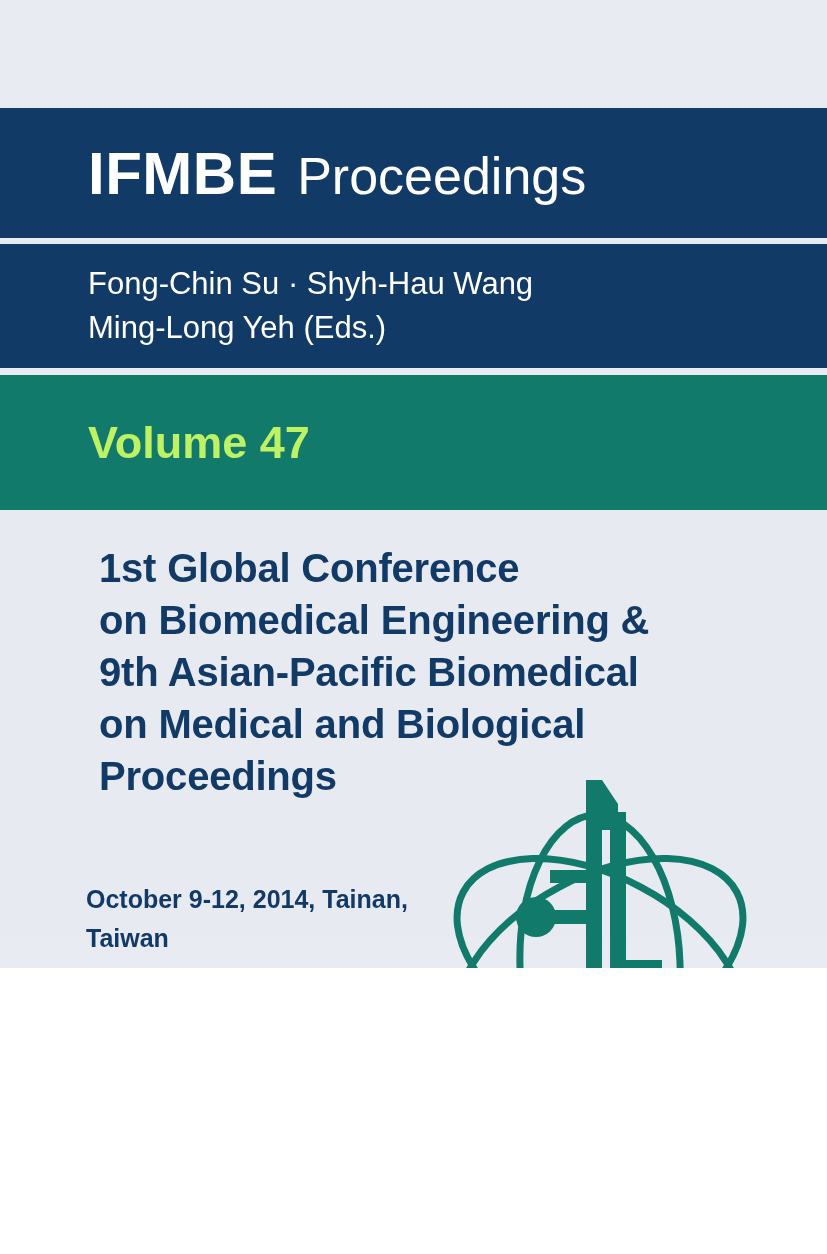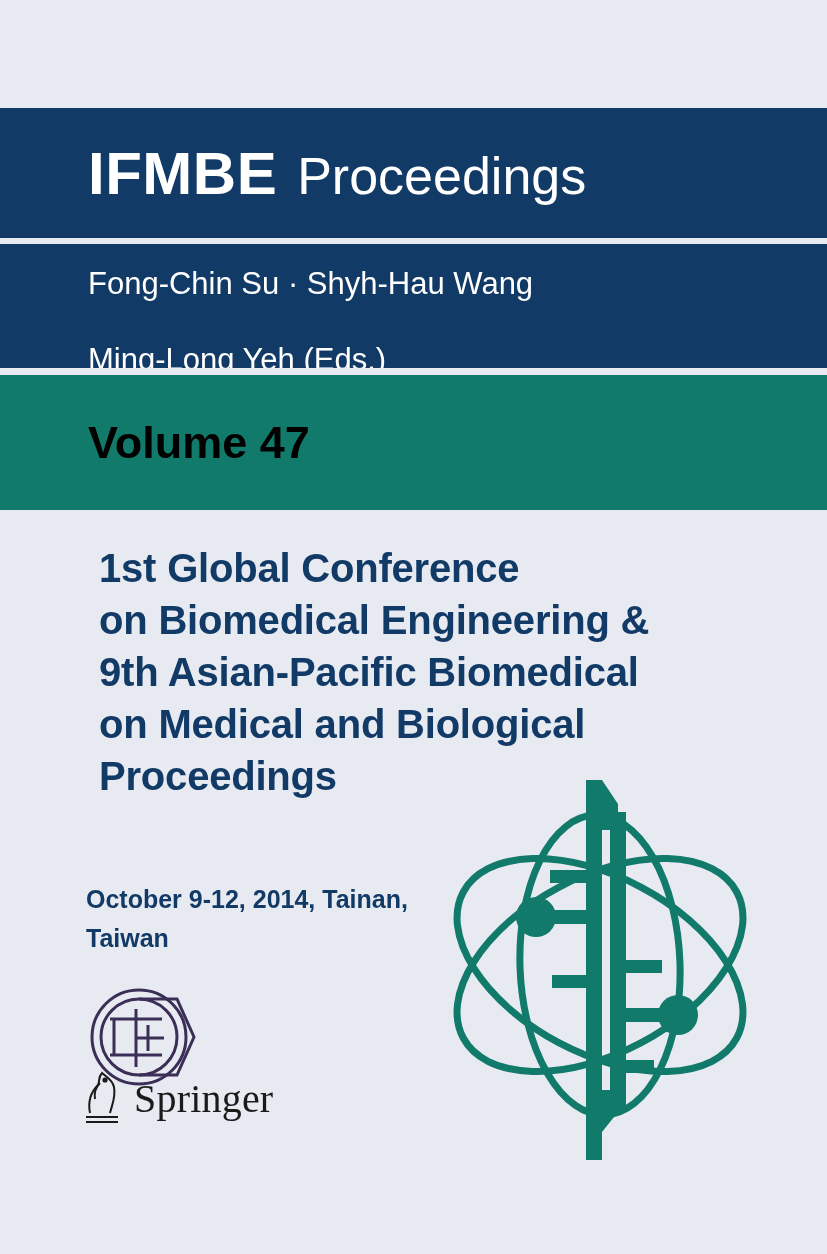"IFMBE" .cover { height: 1254px -> 968px }
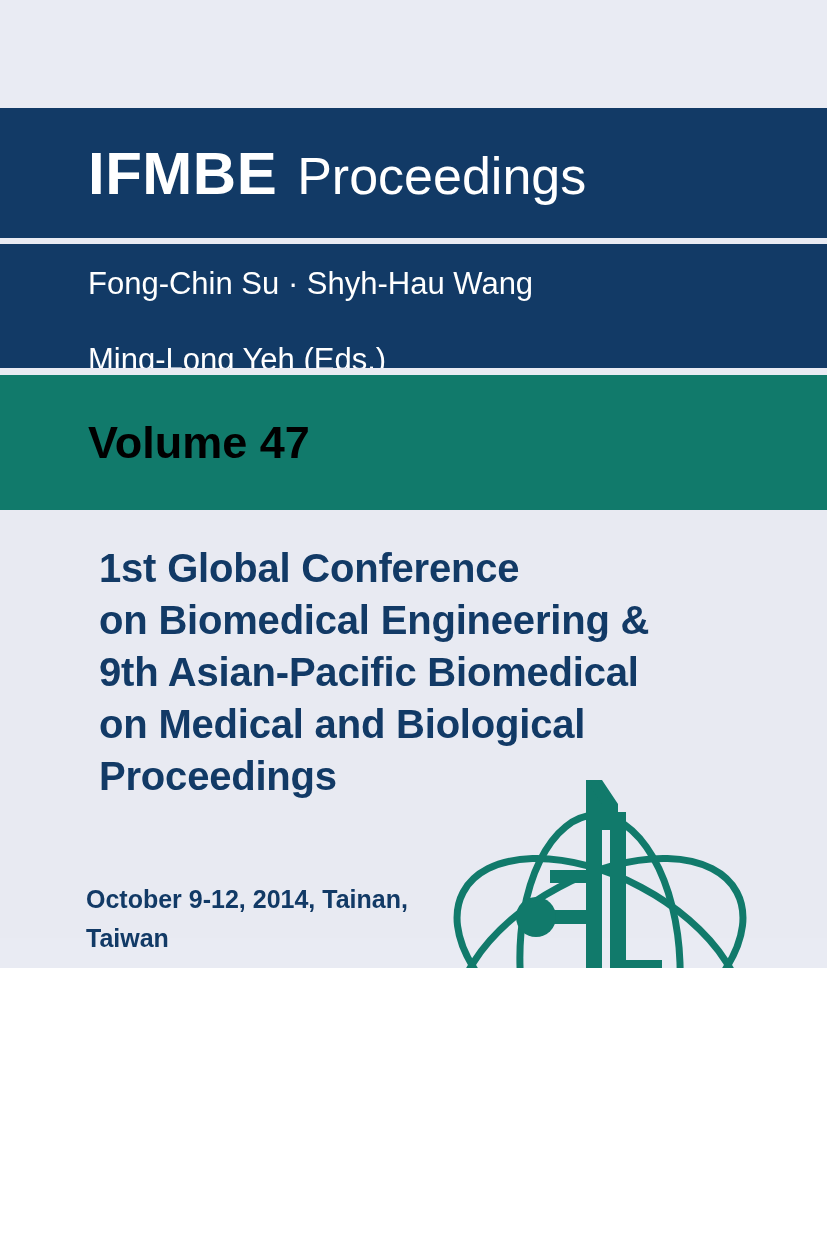"Fong-Chin Su · Shyh-Hau Wang" .editors-line { margin-top: 32px -> none }
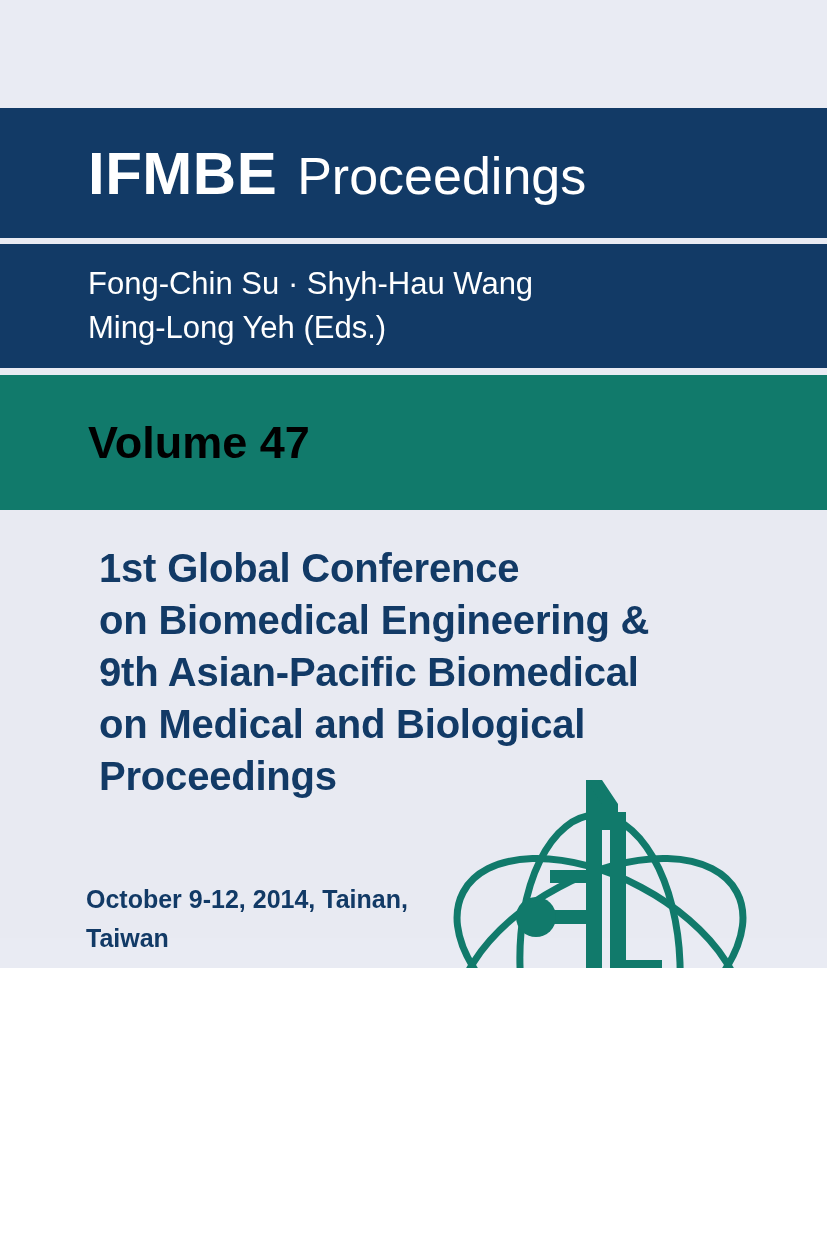"Volume 47" .volume-text { color: #000000 -> #bef264 }
